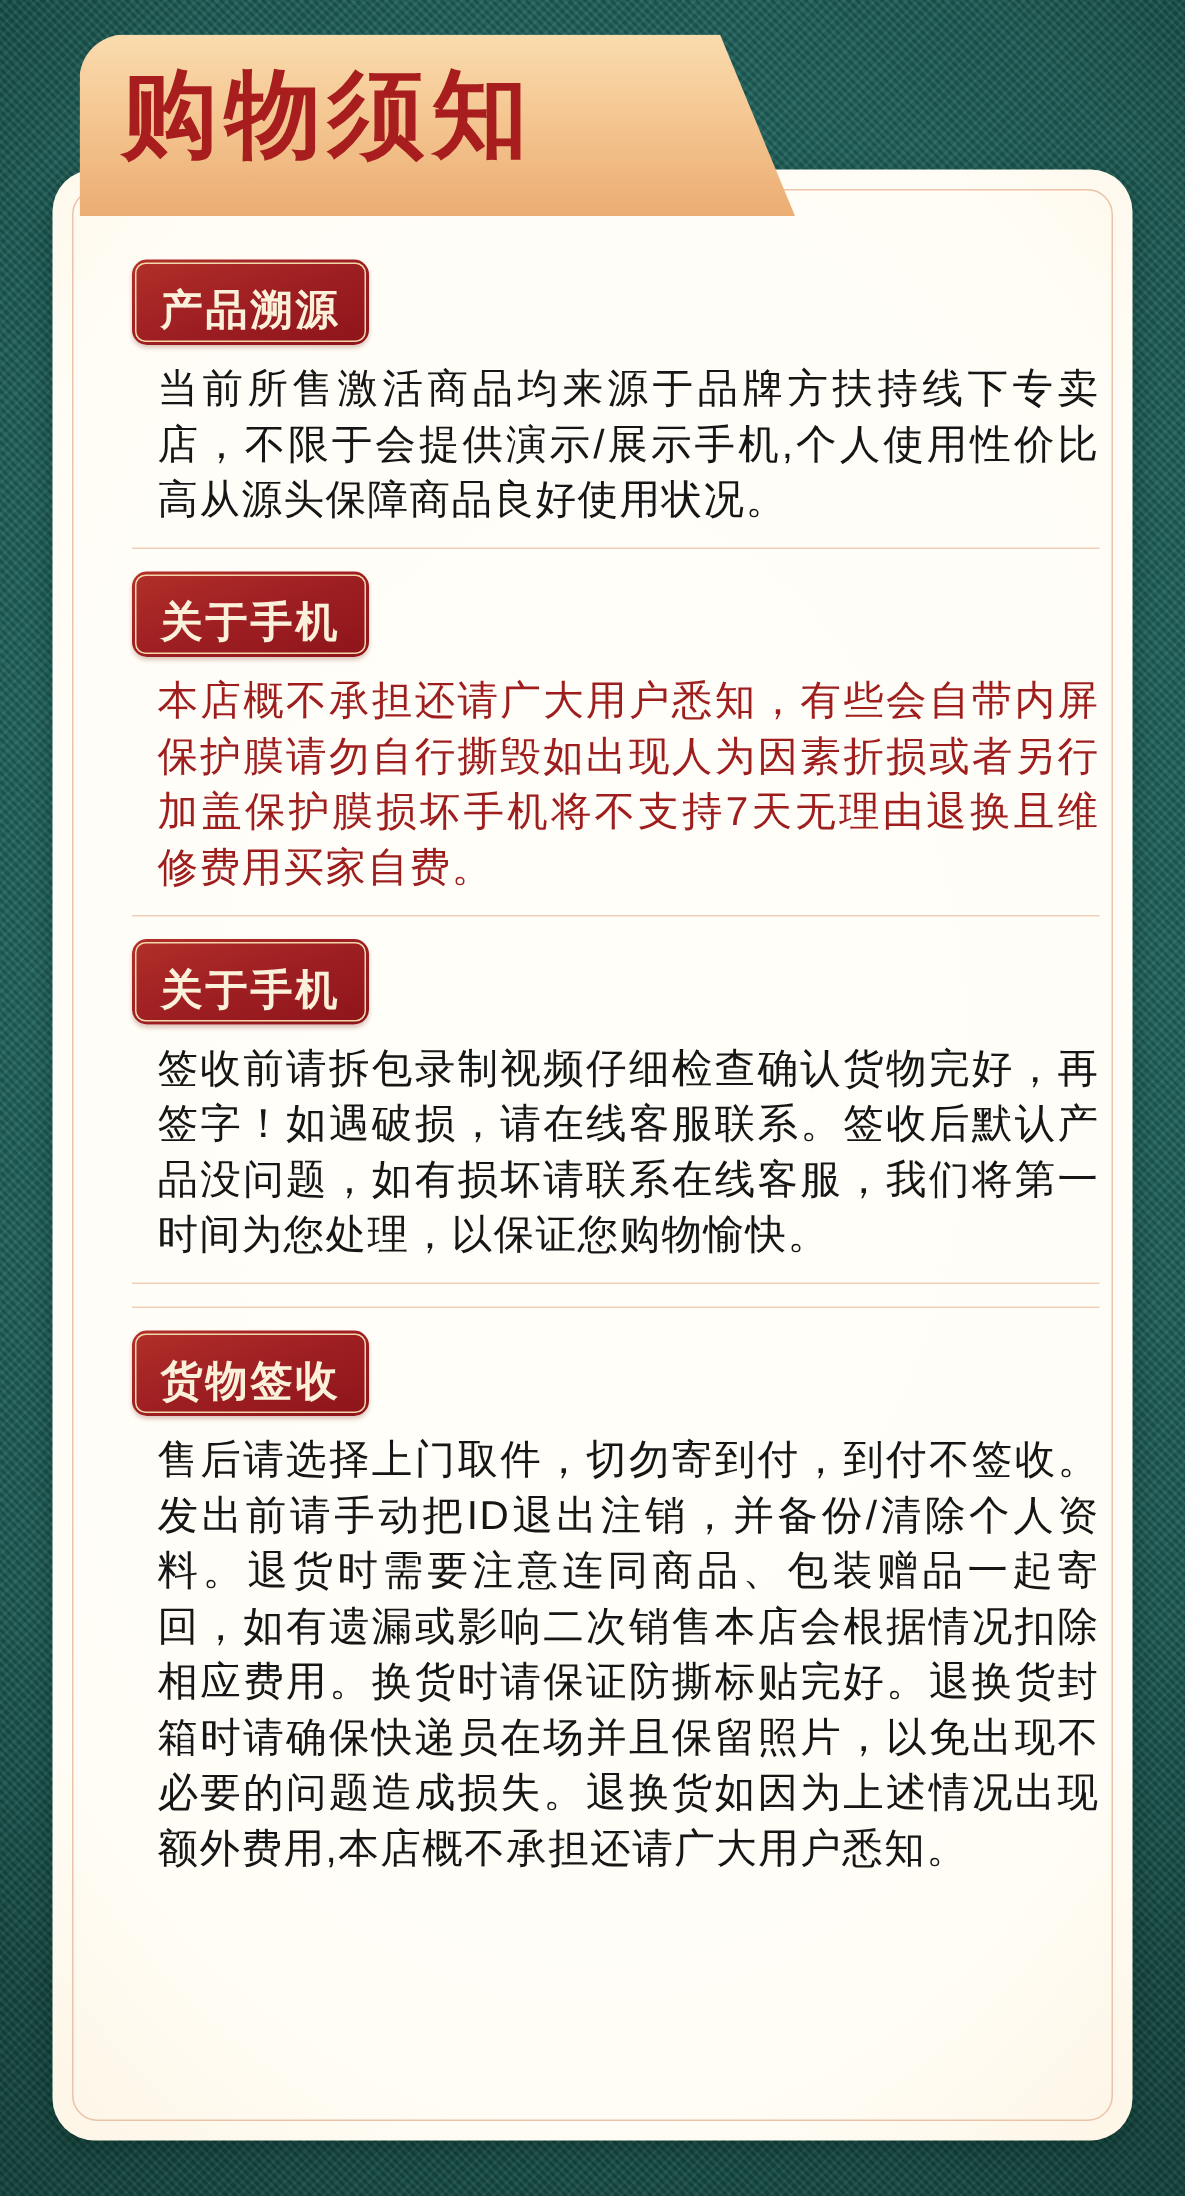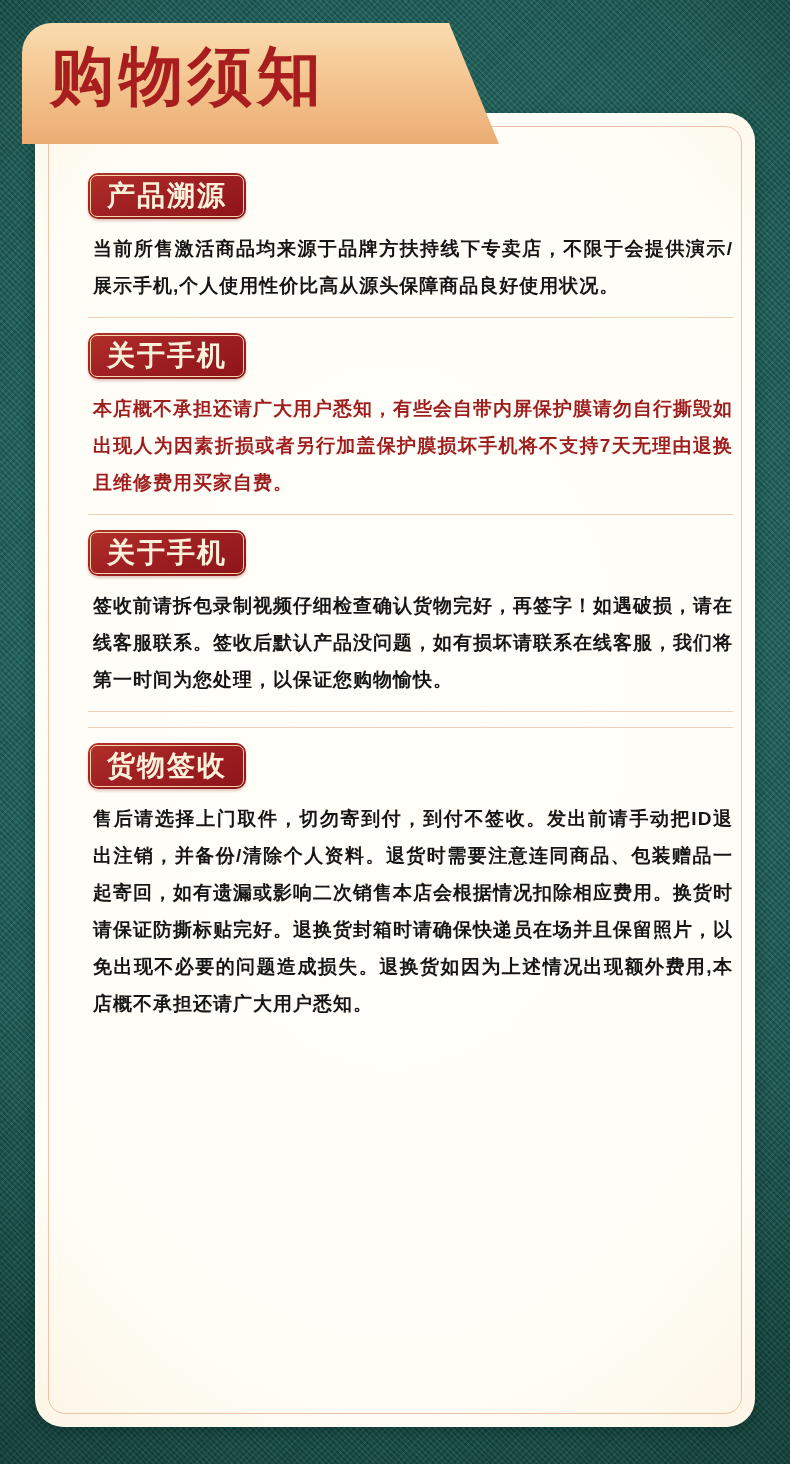"购物须知" .tab { left: 22px -> 53px }
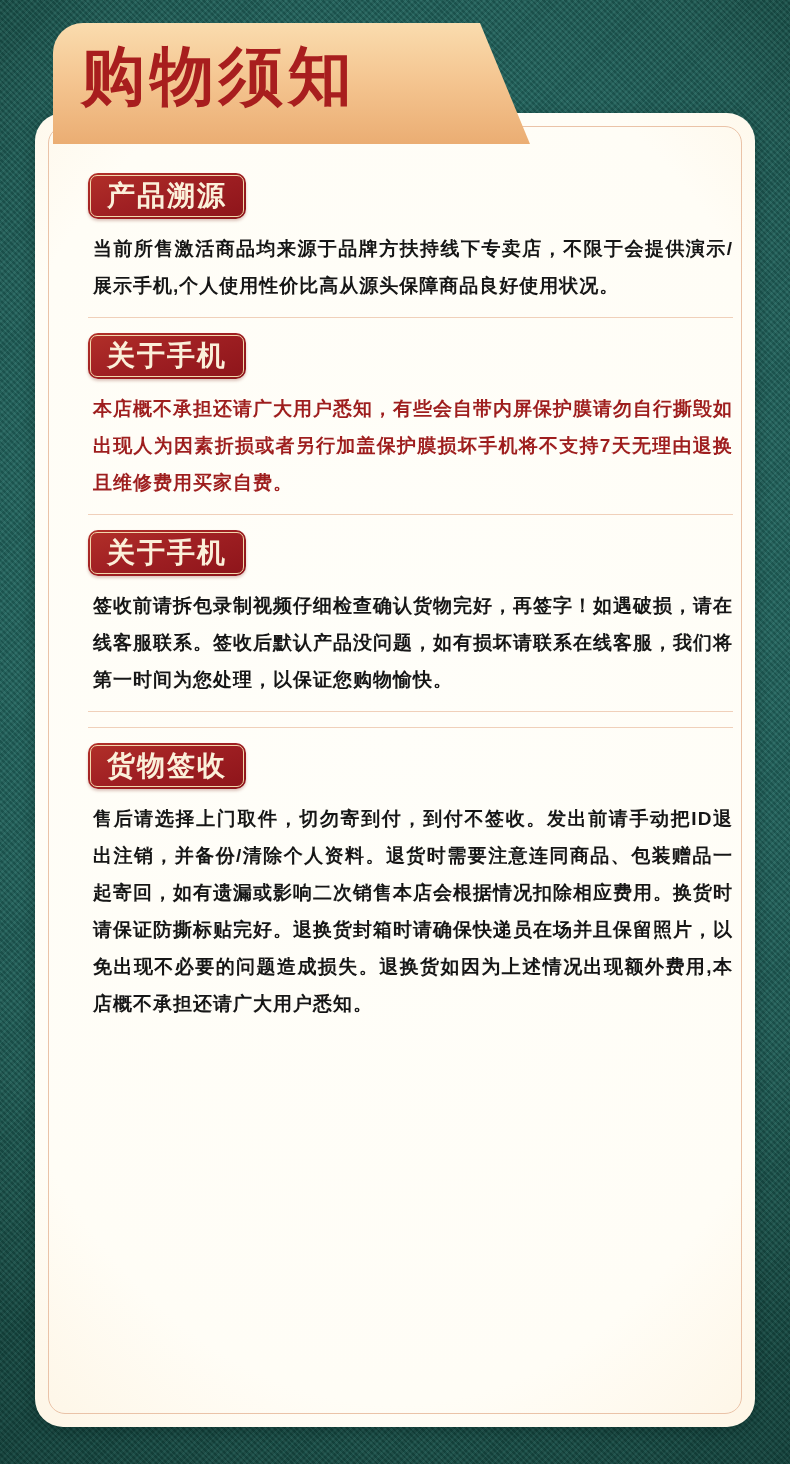"产品溯源" .badge { padding: 9px 19px 9px 19px -> 20px 19px 9px 19px }
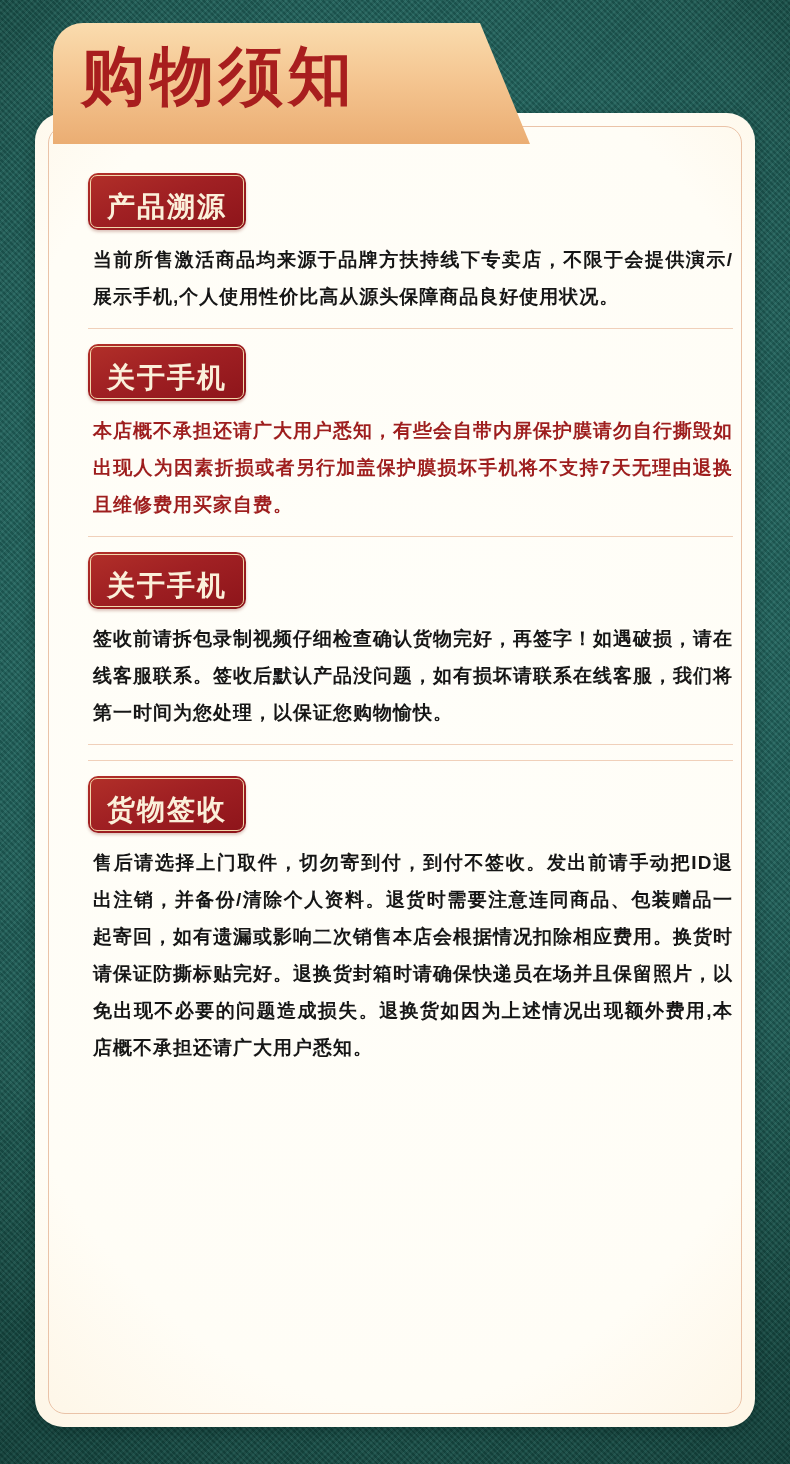"当前所售激活商品均来源于品牌方扶持线下专卖店，不限于会提供演示/展示手机,个人使" .body { font-size: 19px -> 27px; font-weight: 700 -> 400; margin: 11px 0 0 5px -> 11px 0 0 17px }
